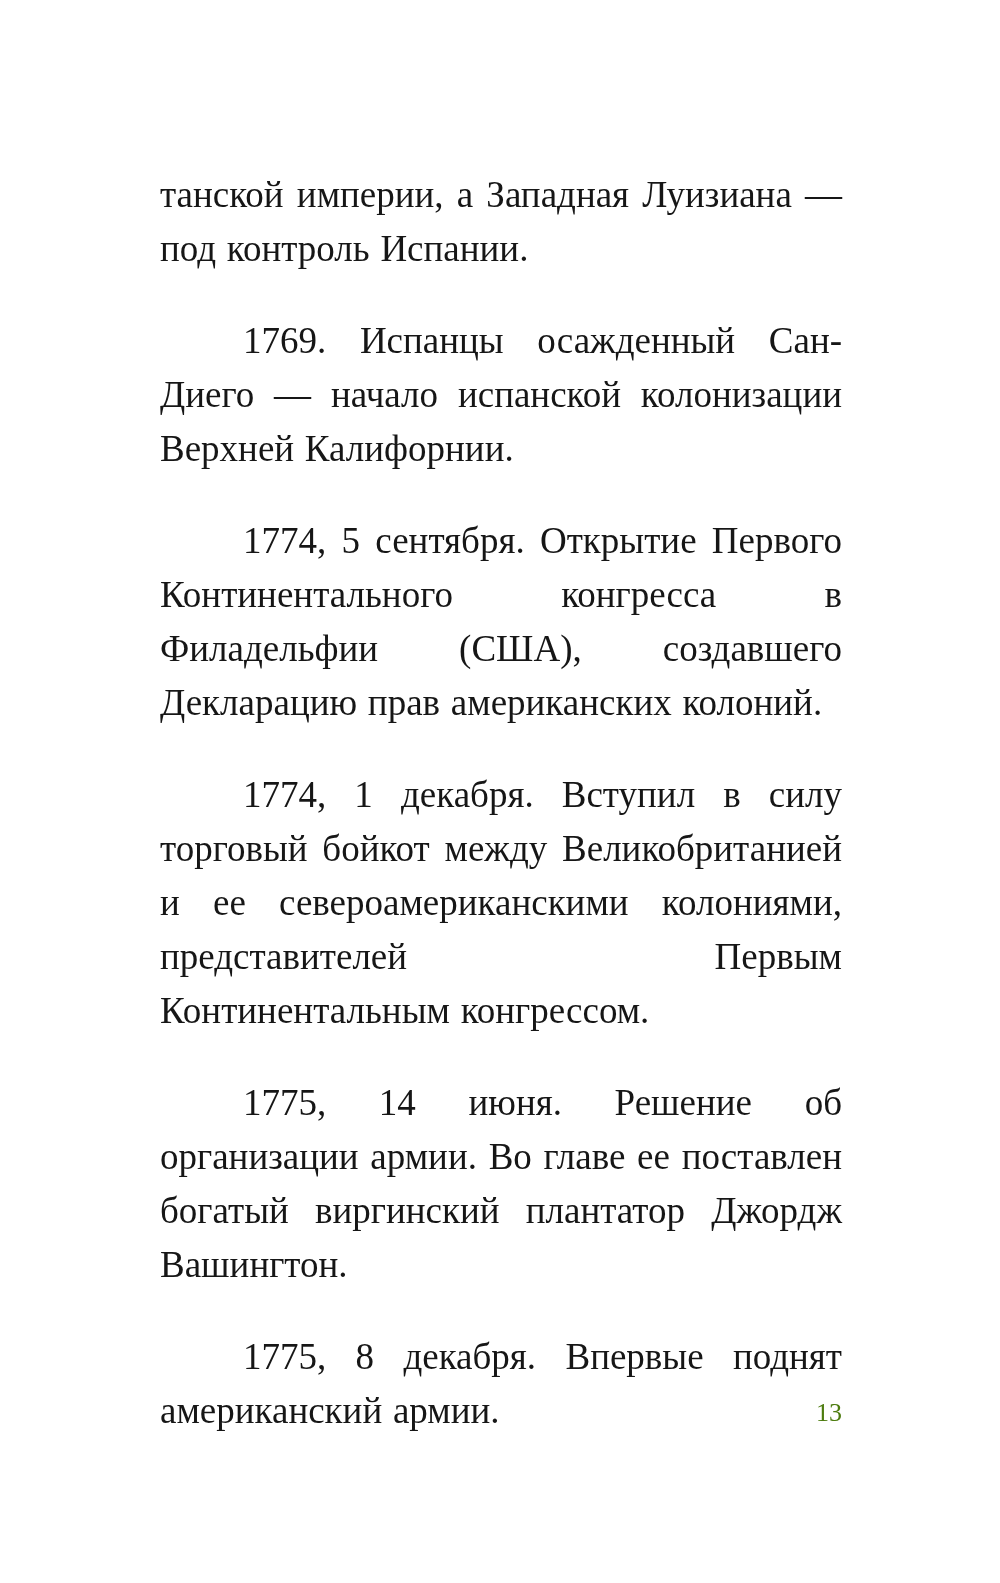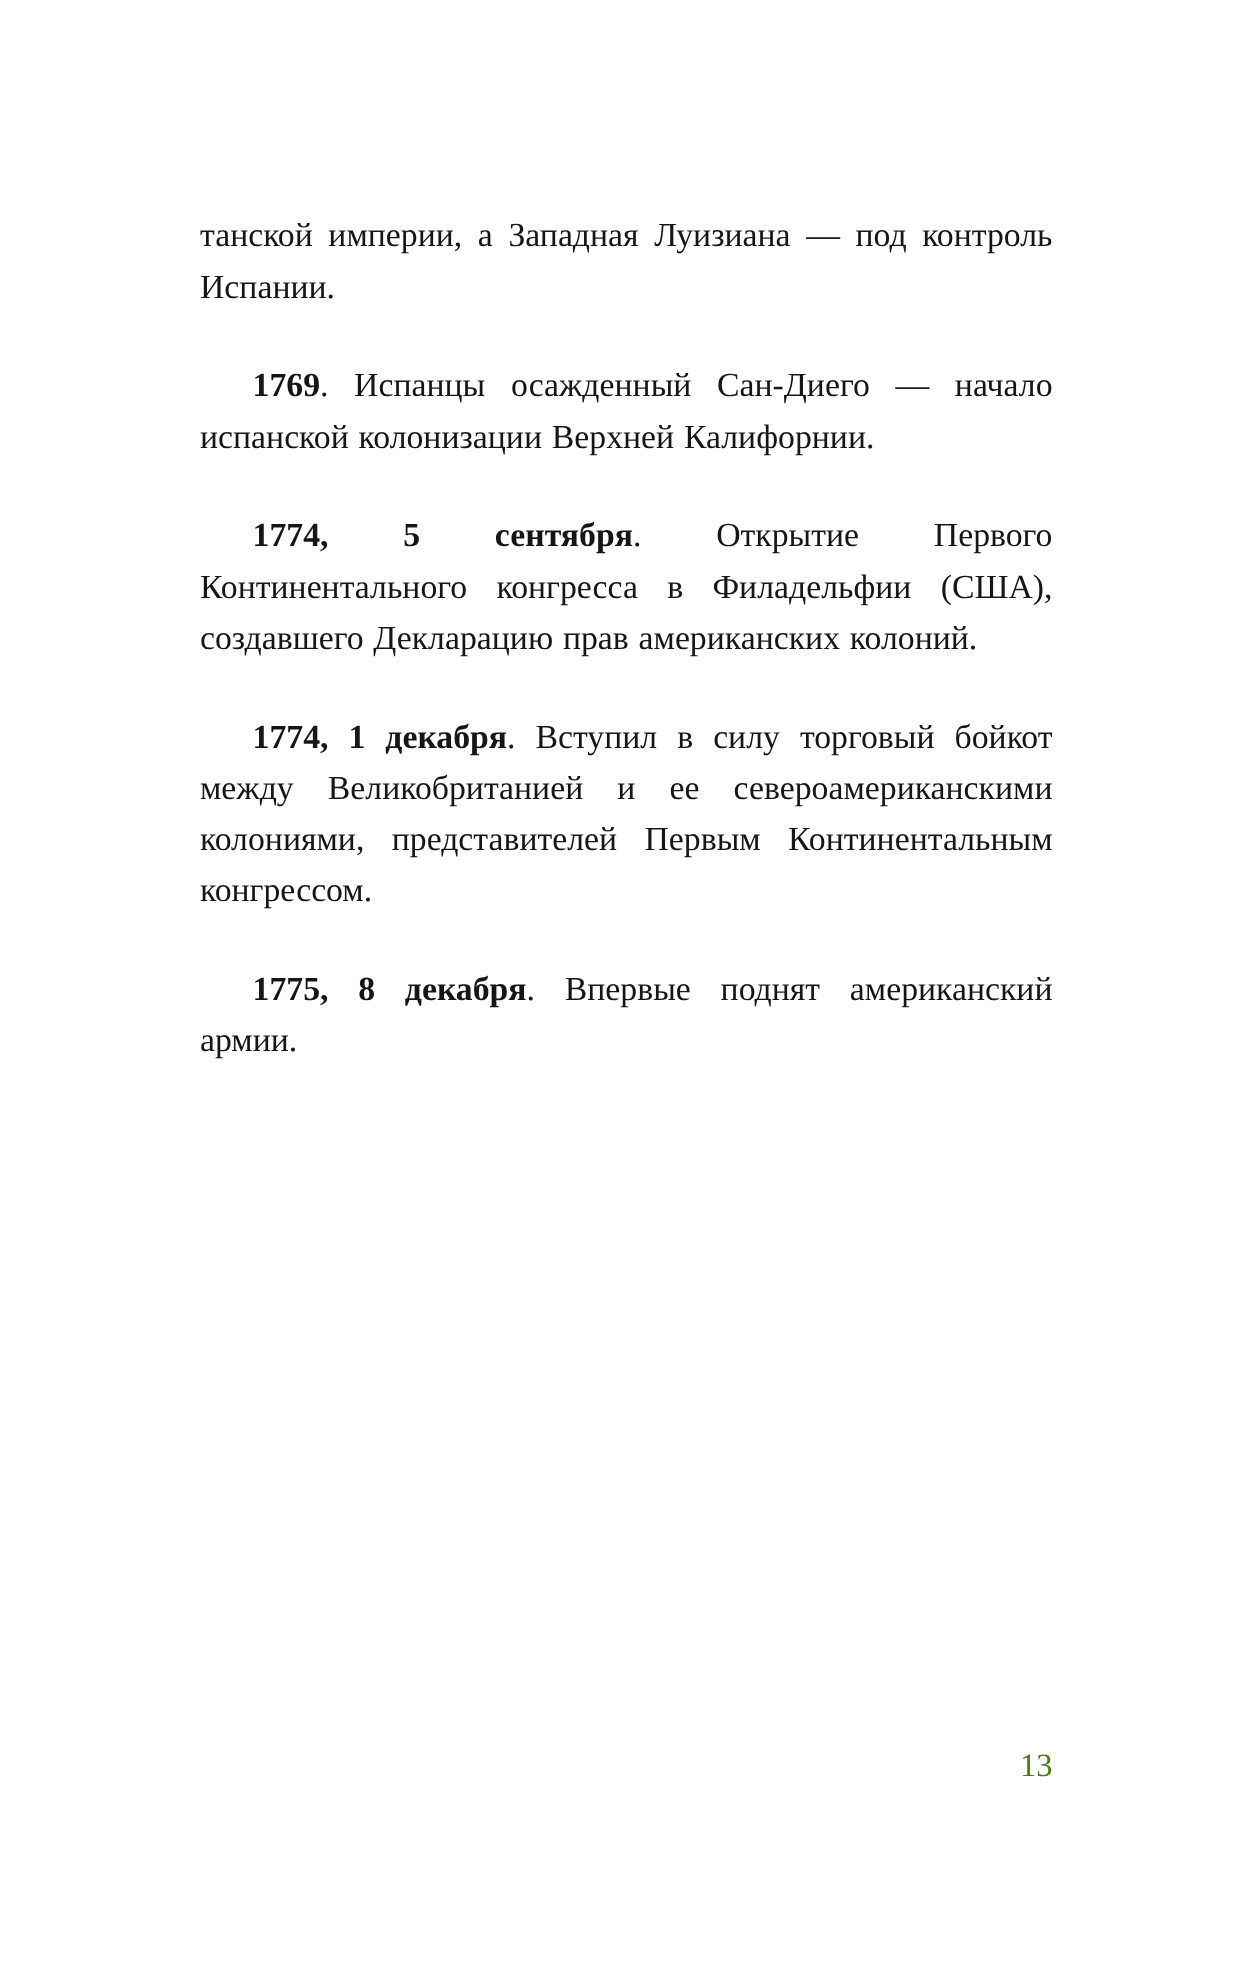"танской империи, а Западная Луизиана" .para { font-size: 27px -> 37px; line-height: 41px -> 54px }
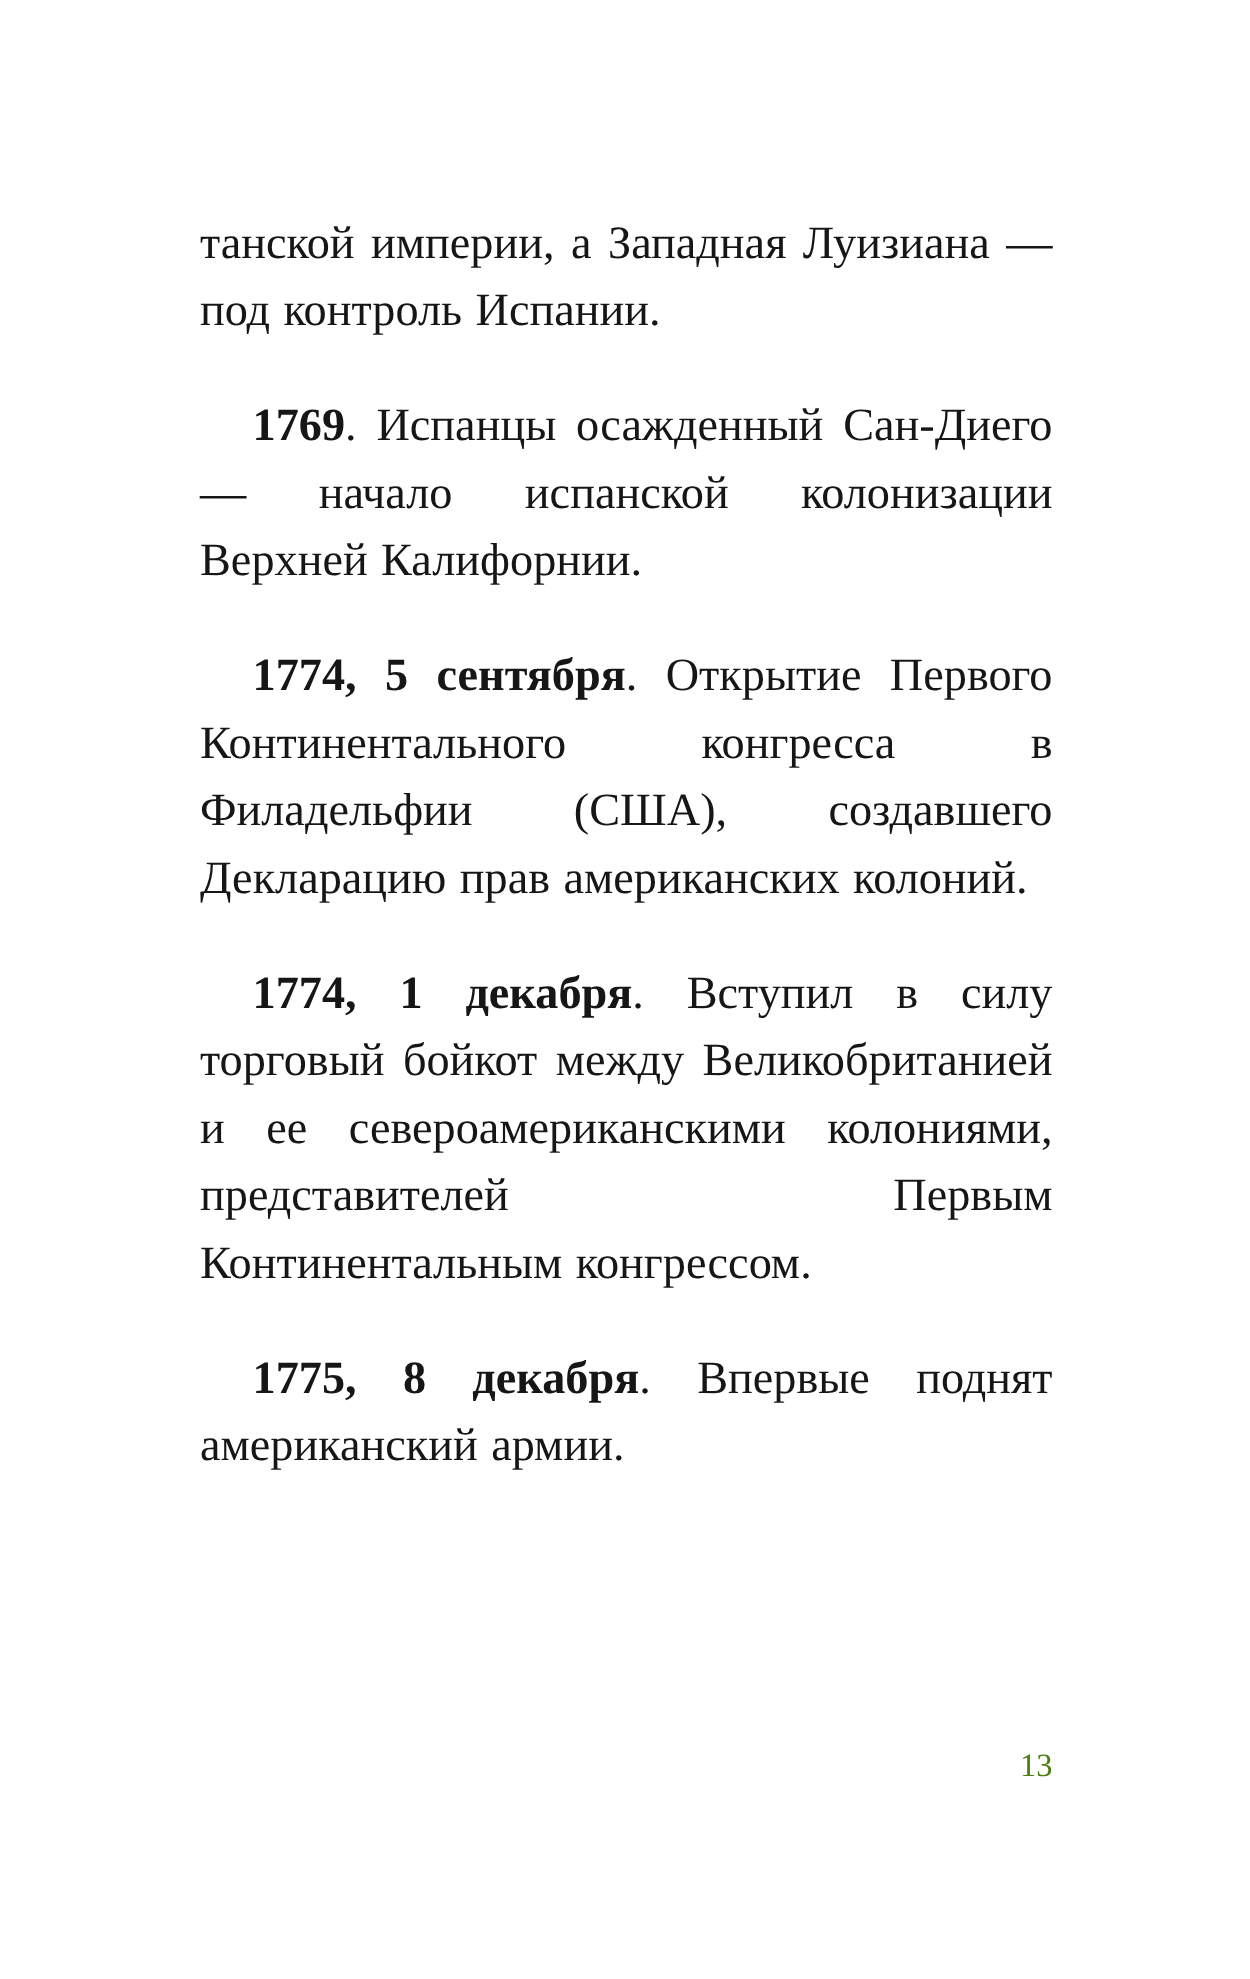"1769" .date { font-weight: bold -> normal; margin-left: none -> 41px }
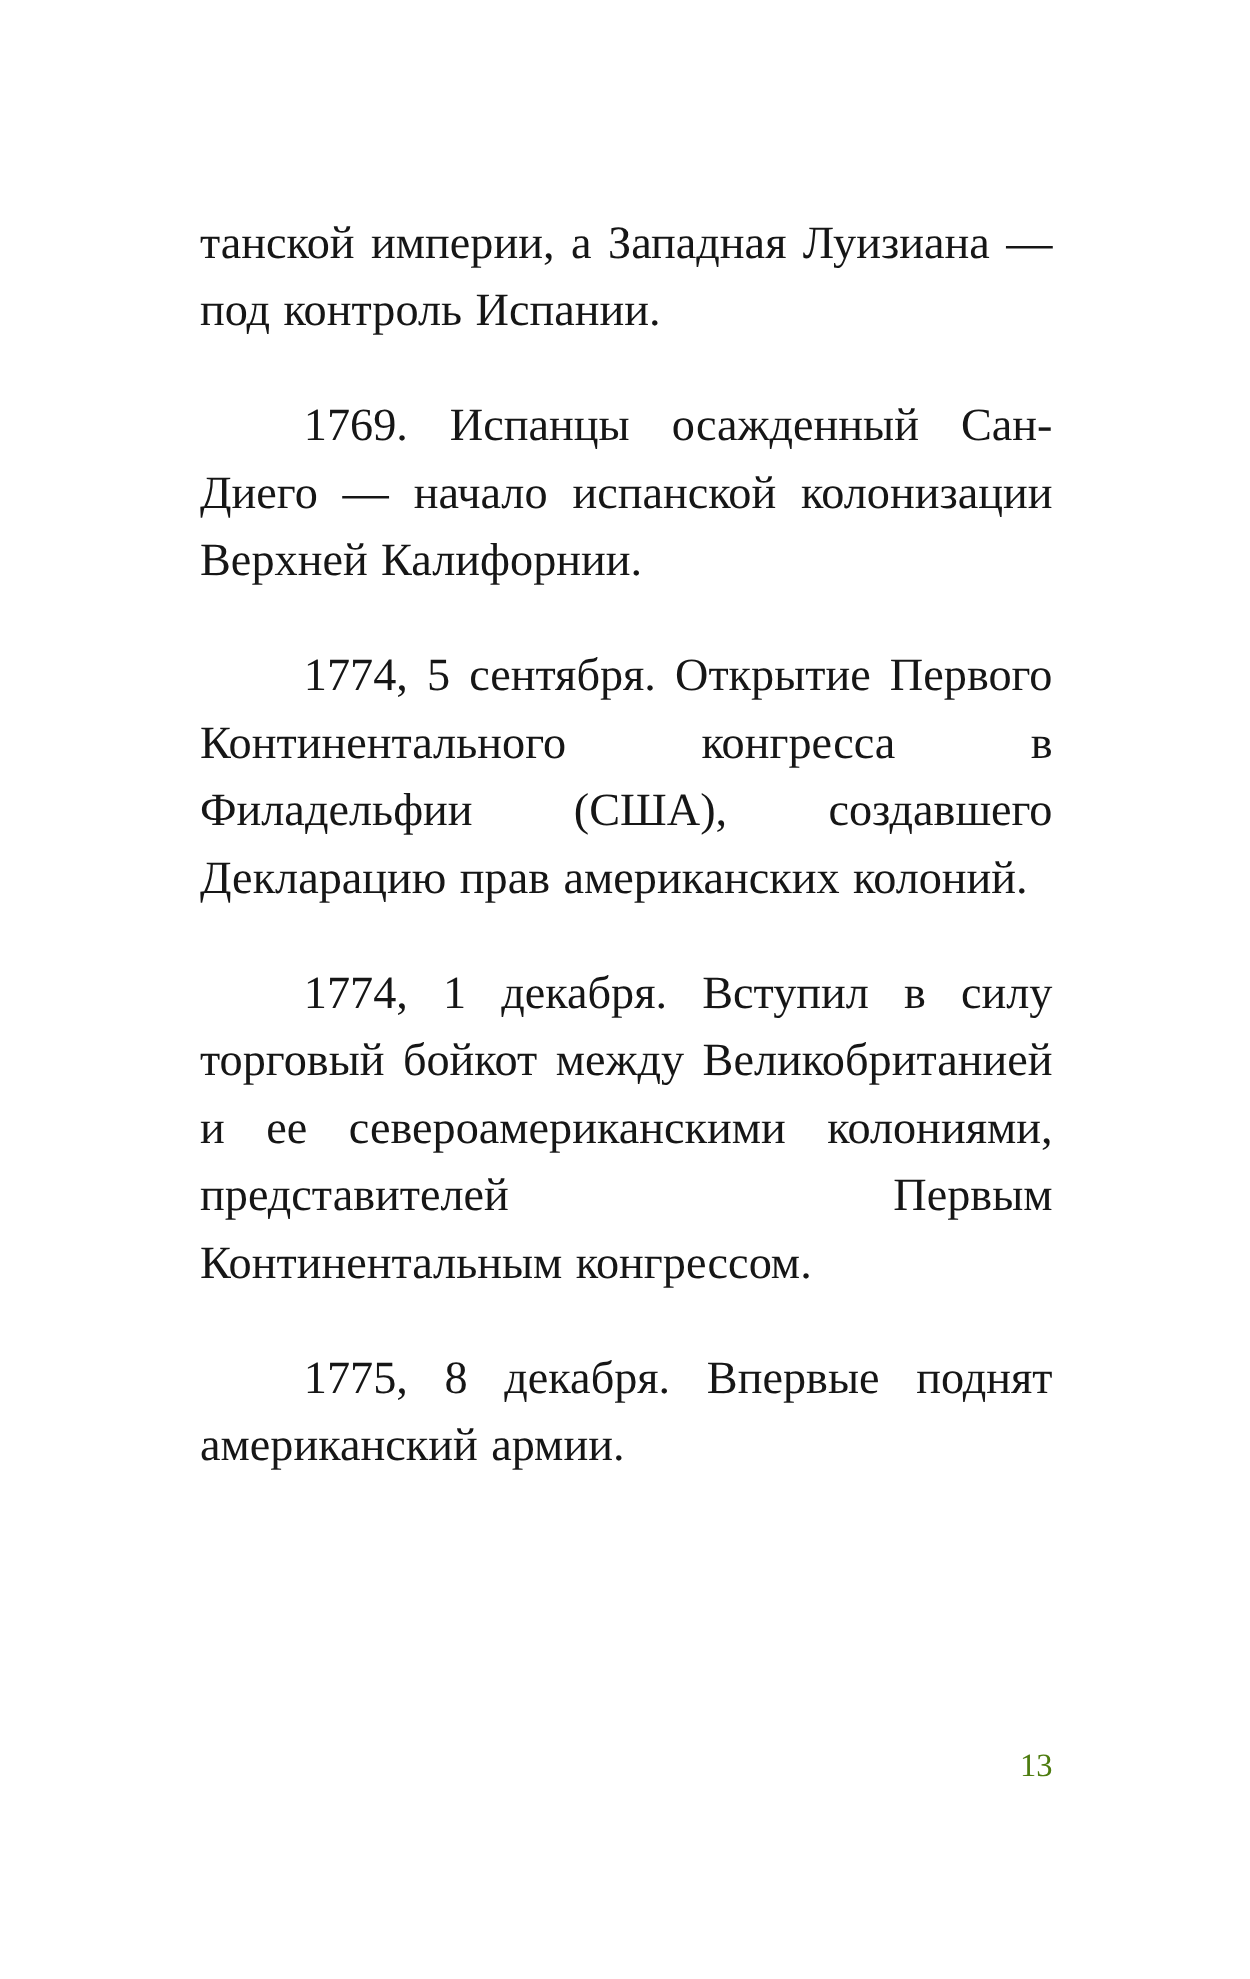"1775, 14 июня. Решение об" p.para { html: none -> <p><b>1775, 14 июня</b><span>. Решение об организации армии. Во главе ее поставлен богатый виргинский плантатор Джордж Вашингтон.</span></p> }
